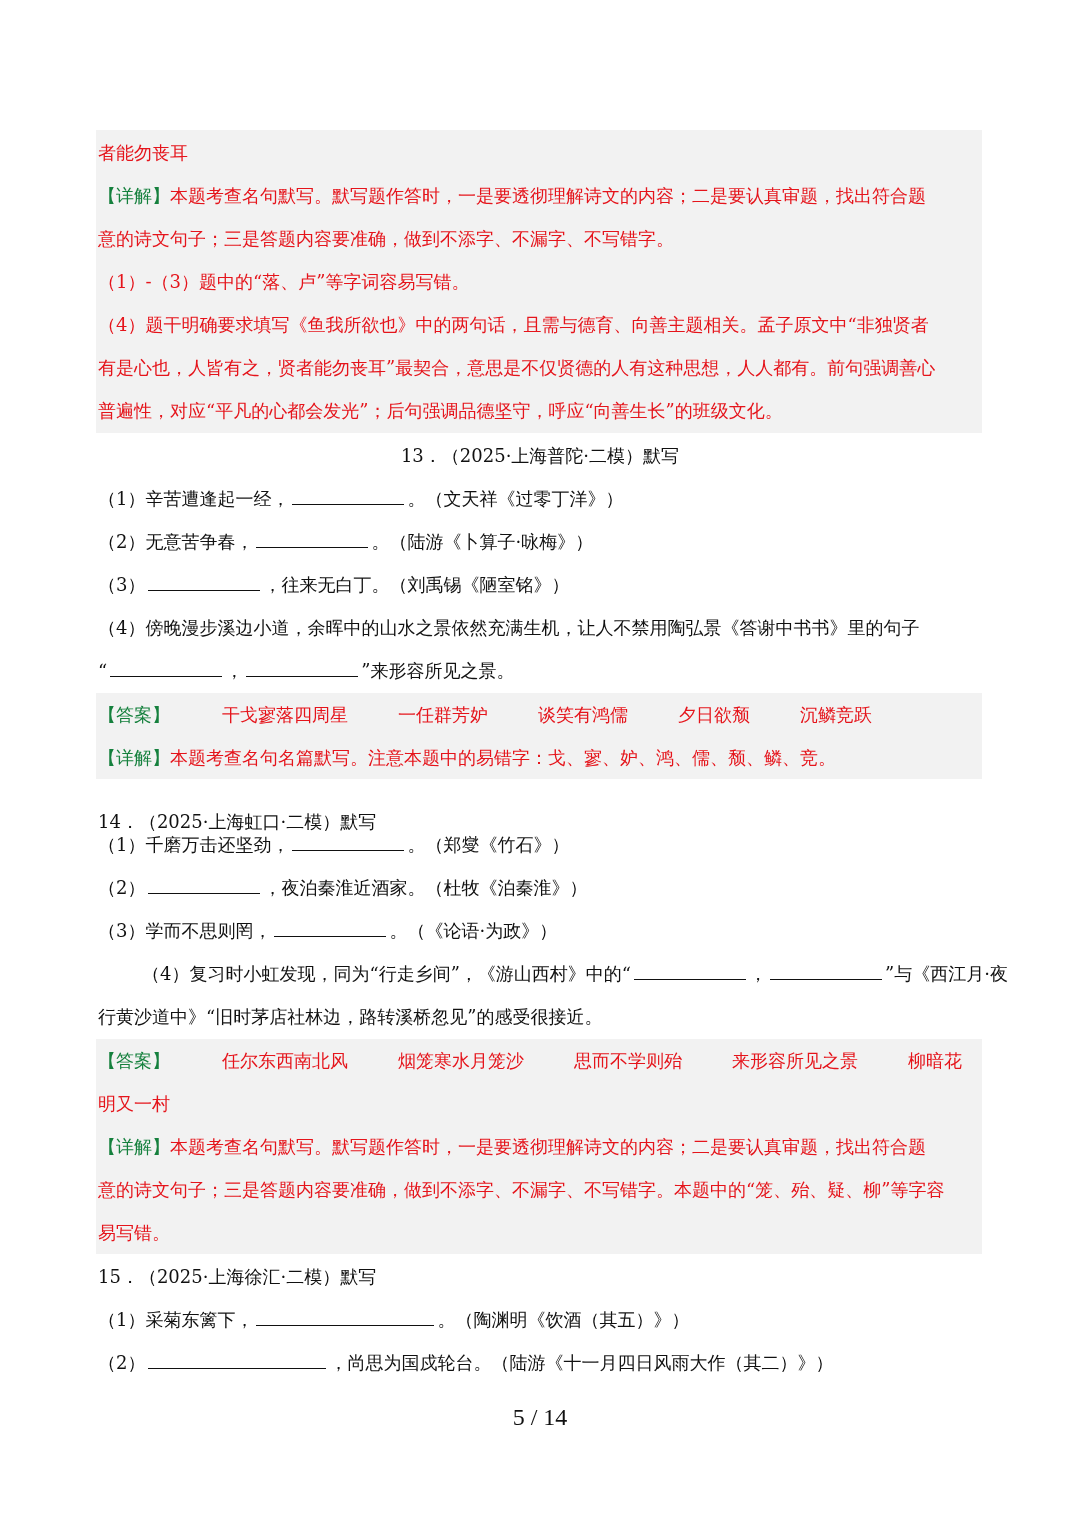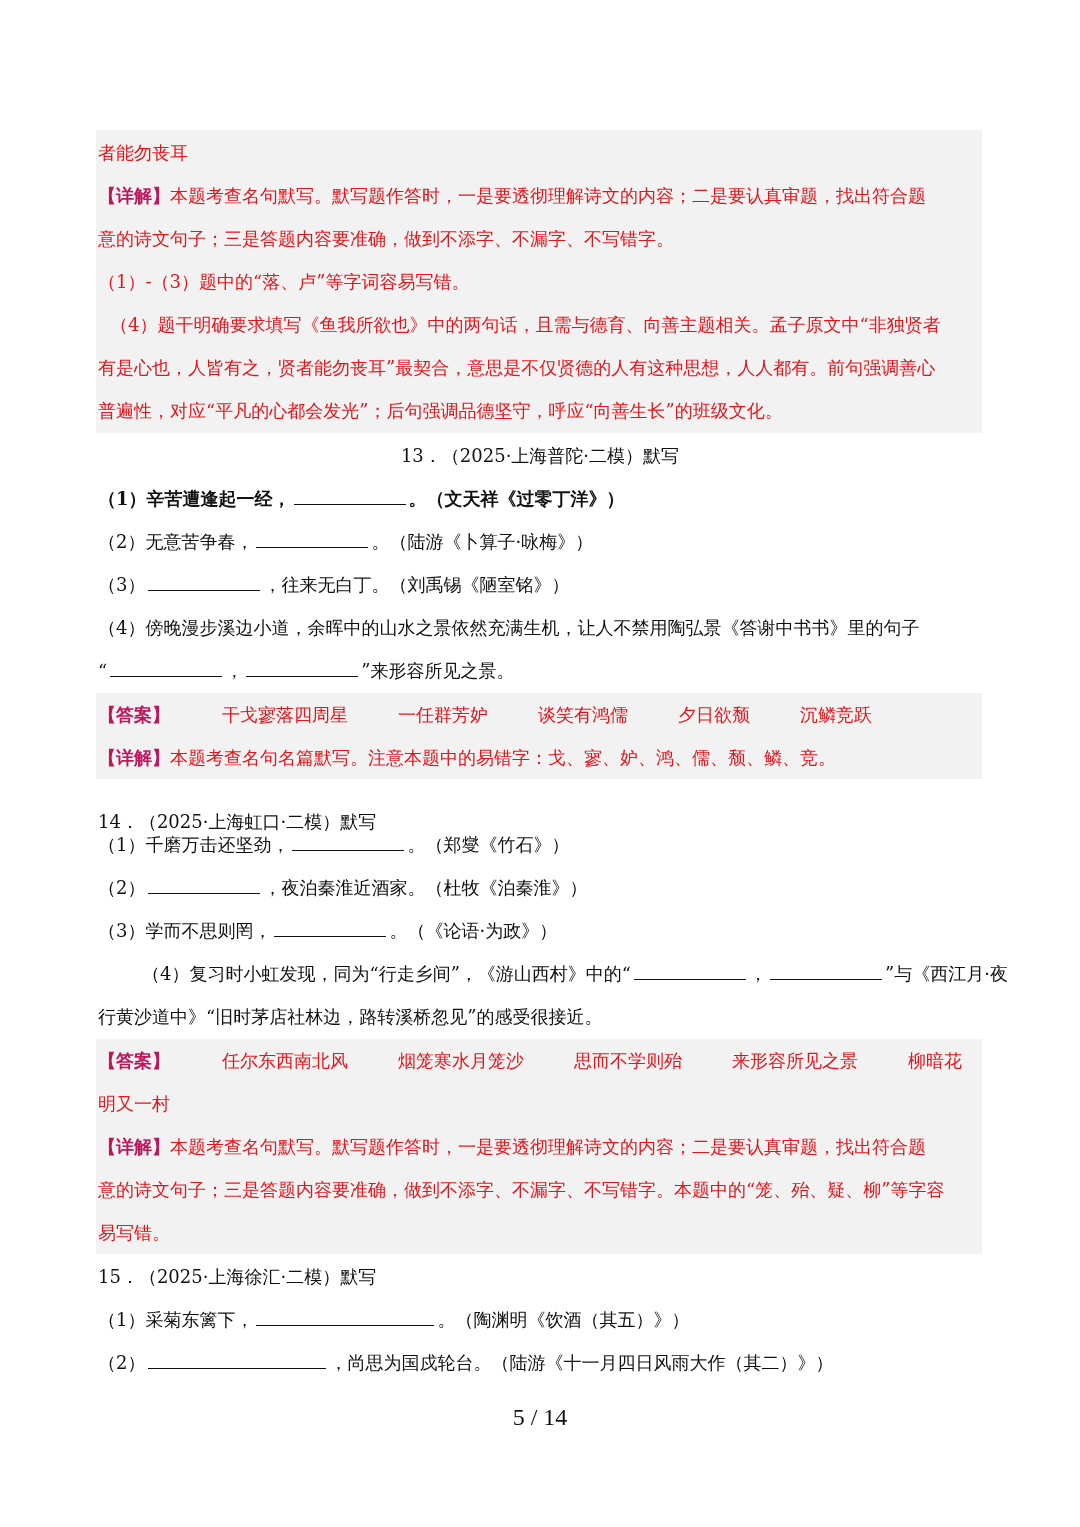"【详解】" .bracket-label { color: #be185d -> #15803d; font-weight: bold -> normal }
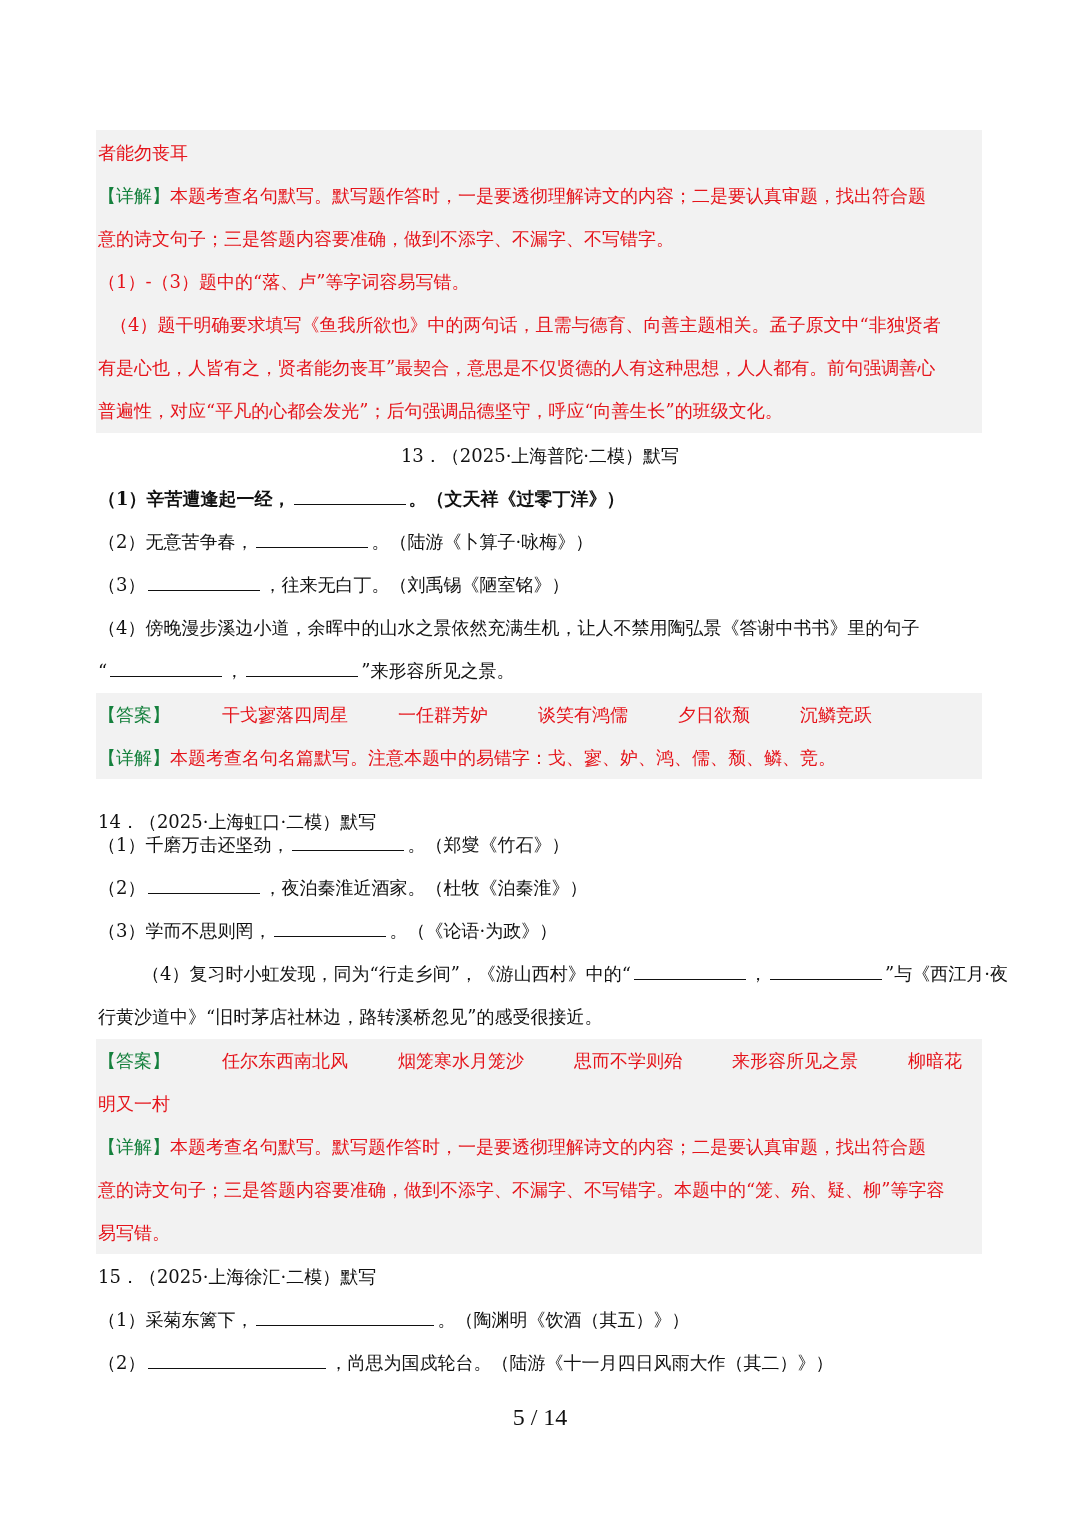"（4）题干明确要求填写《鱼我所欲也》中的两句话，且需与德育、向善主题相关。孟子原" div.line { margin-left: 12px -> none }
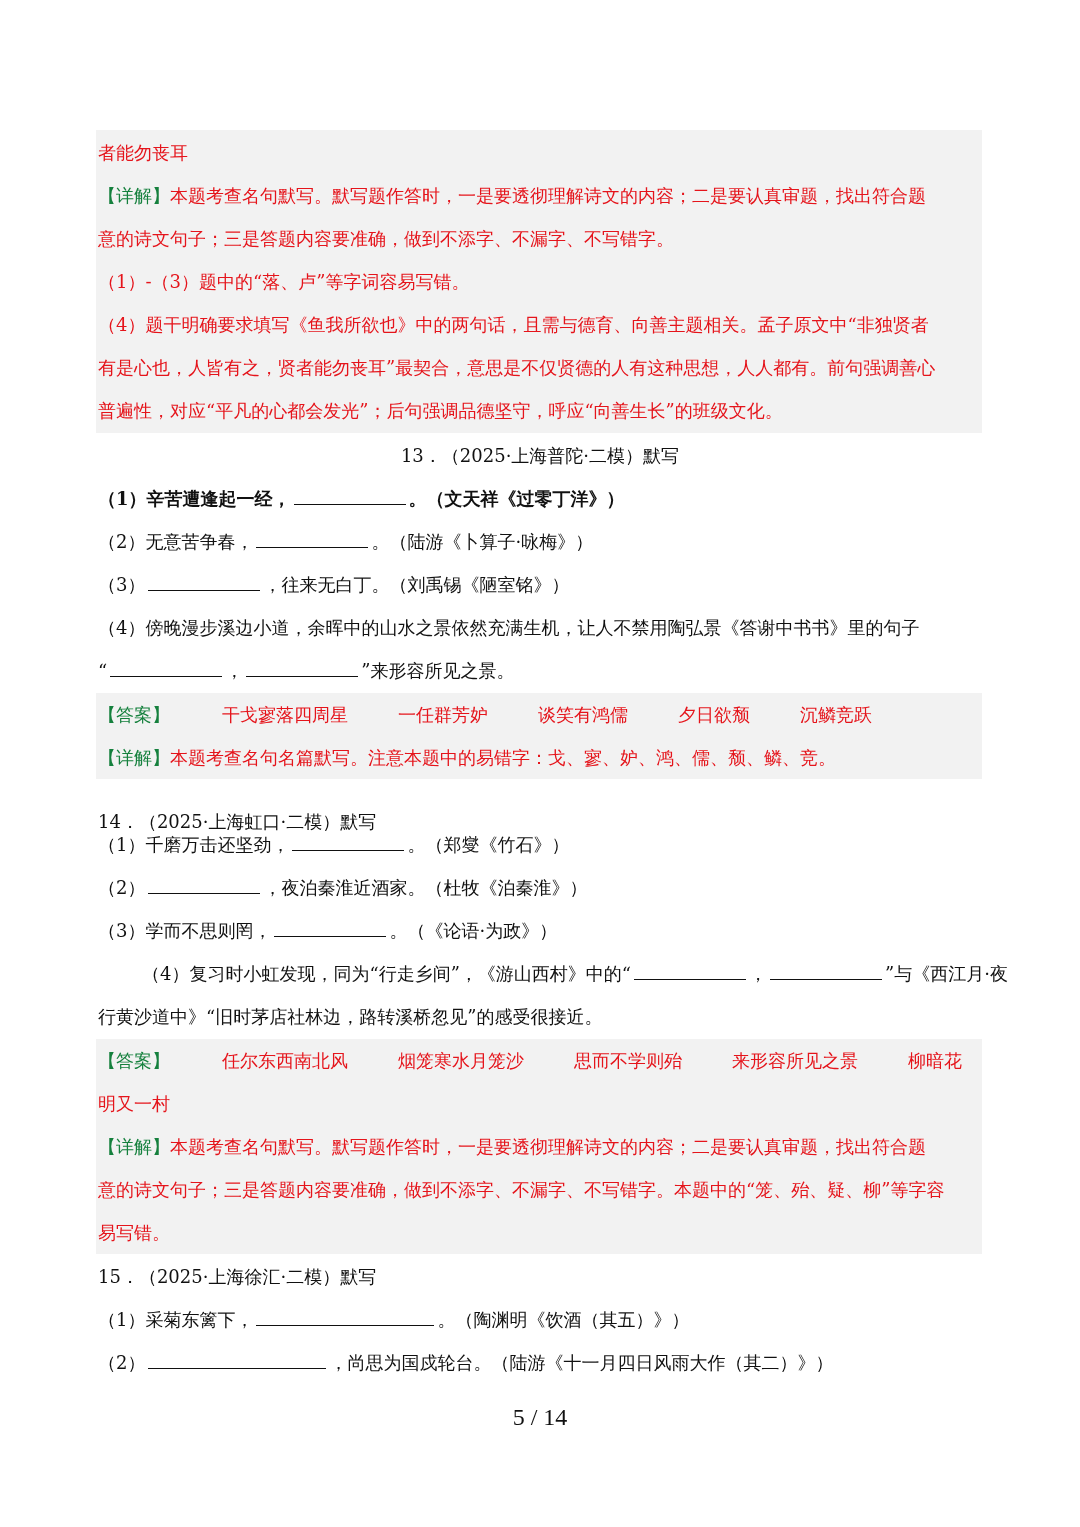"（1）辛苦遭逢起一经， 。（文天祥《过零丁洋》）" div.line { font-weight: bold -> none }
